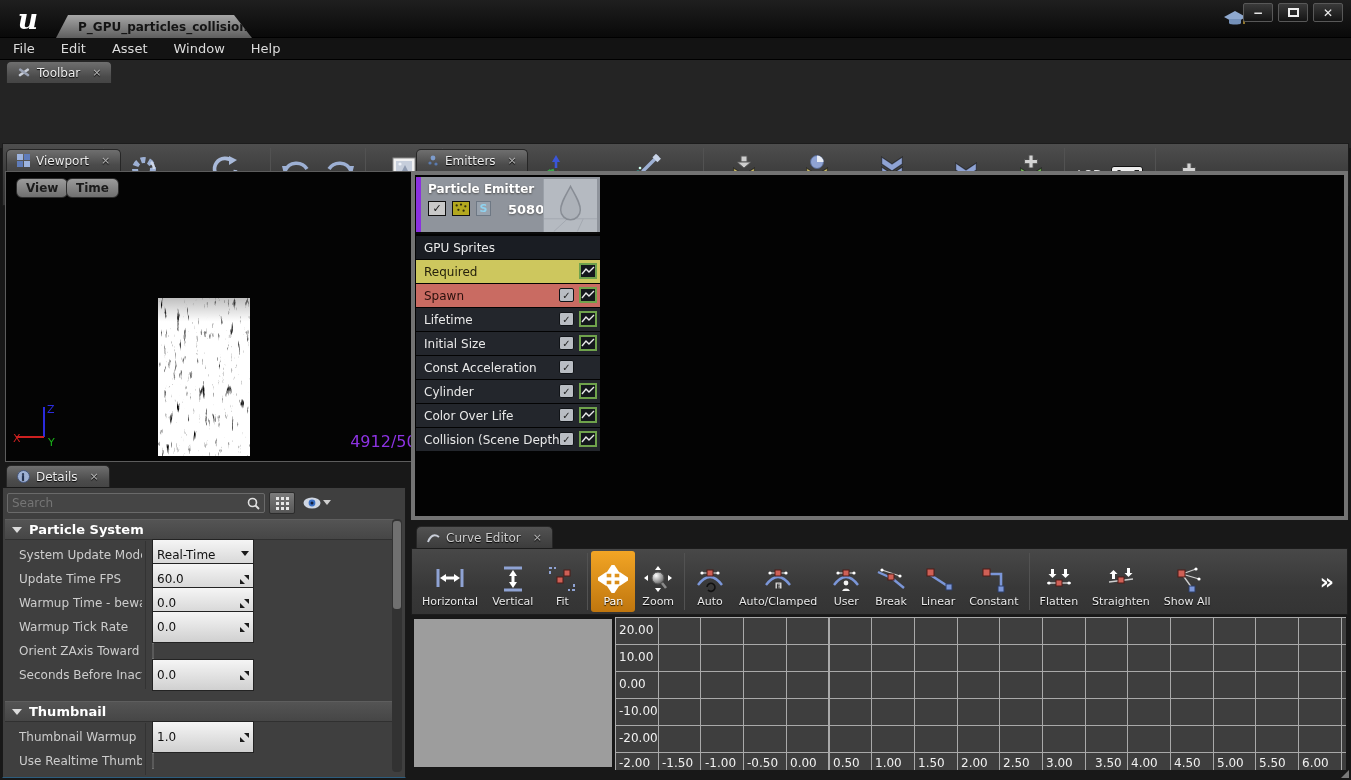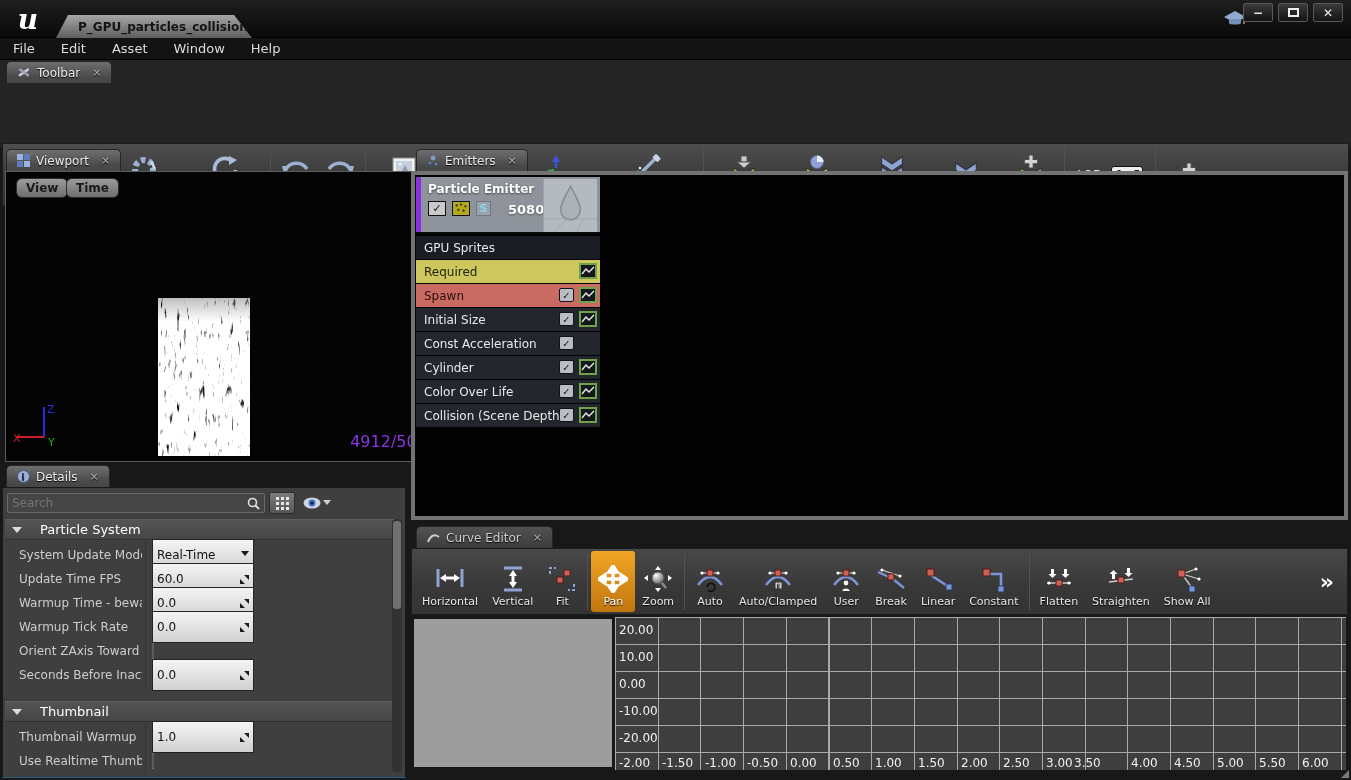"Lifetime" div.m-row { html: none -> <div> <span>Lifetime</span> <span></span> <svg> <use></use> </svg> </div> }
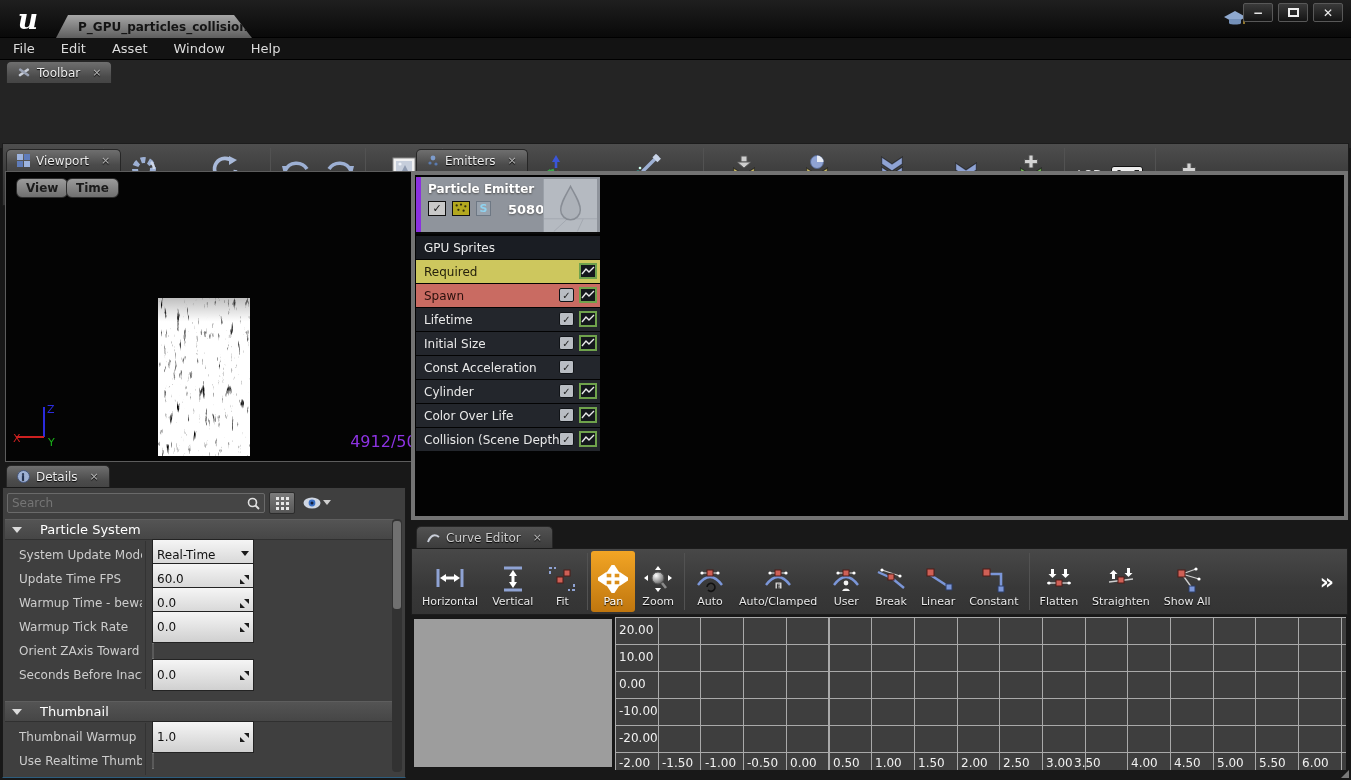"Particle System" .d-cat { font-weight: normal -> bold; gap: 18px -> 7px }
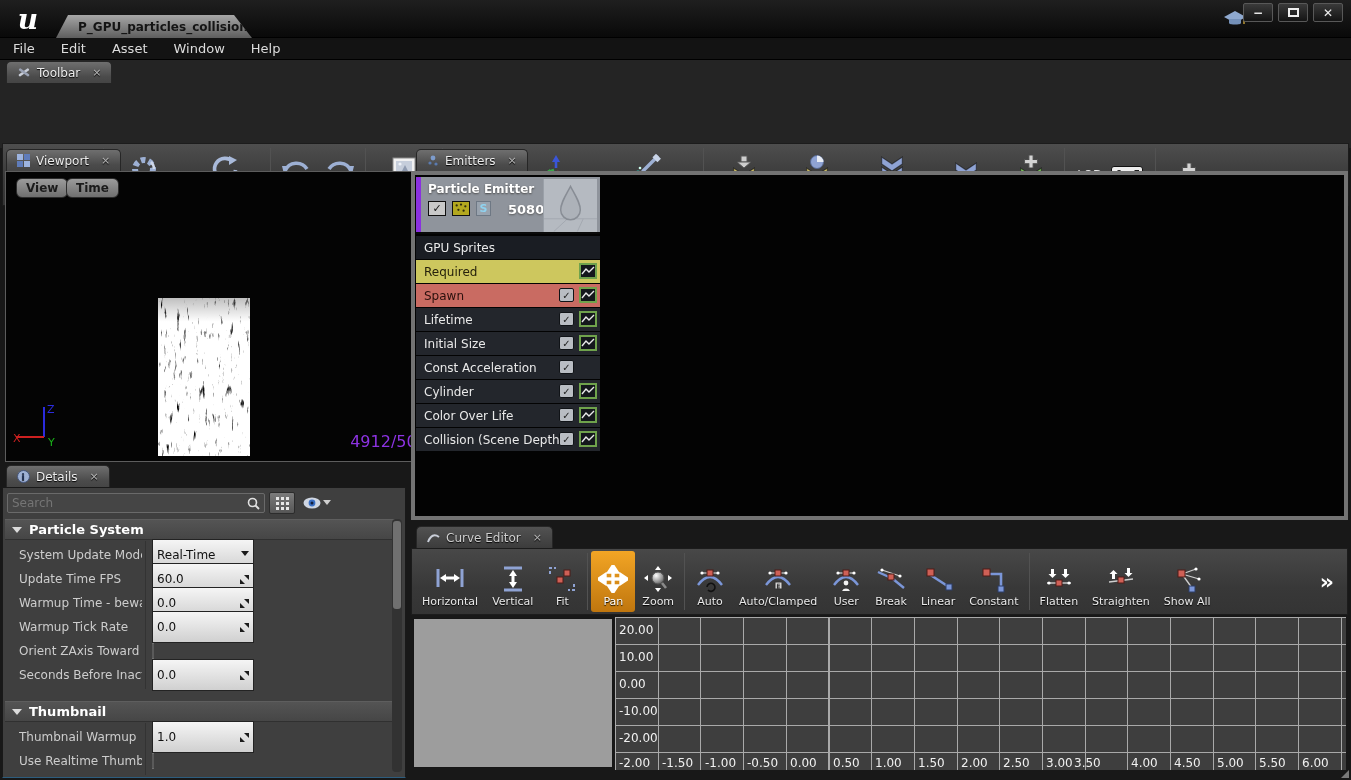"3.50" span.gl { left: 459px -> 480px }
